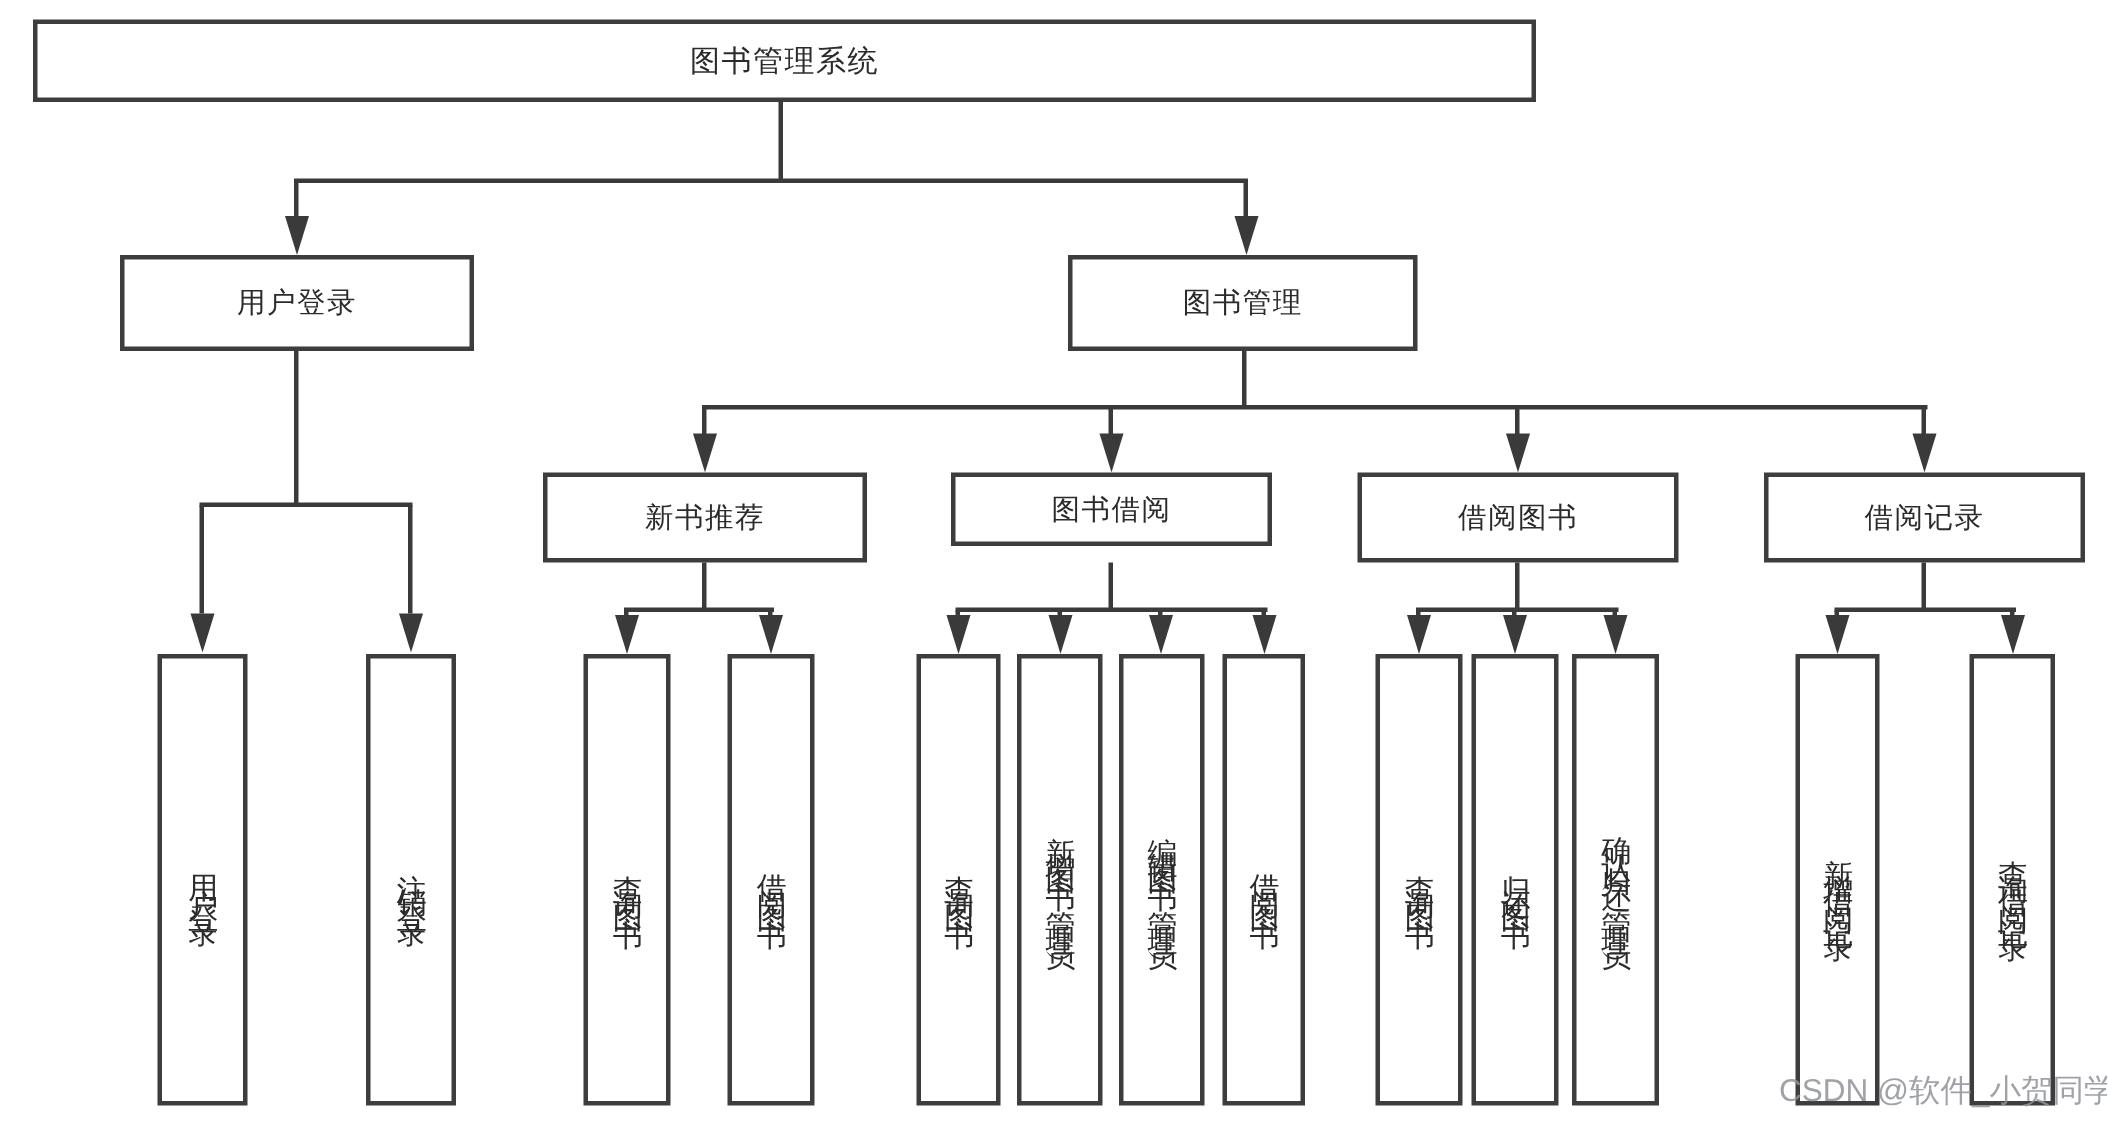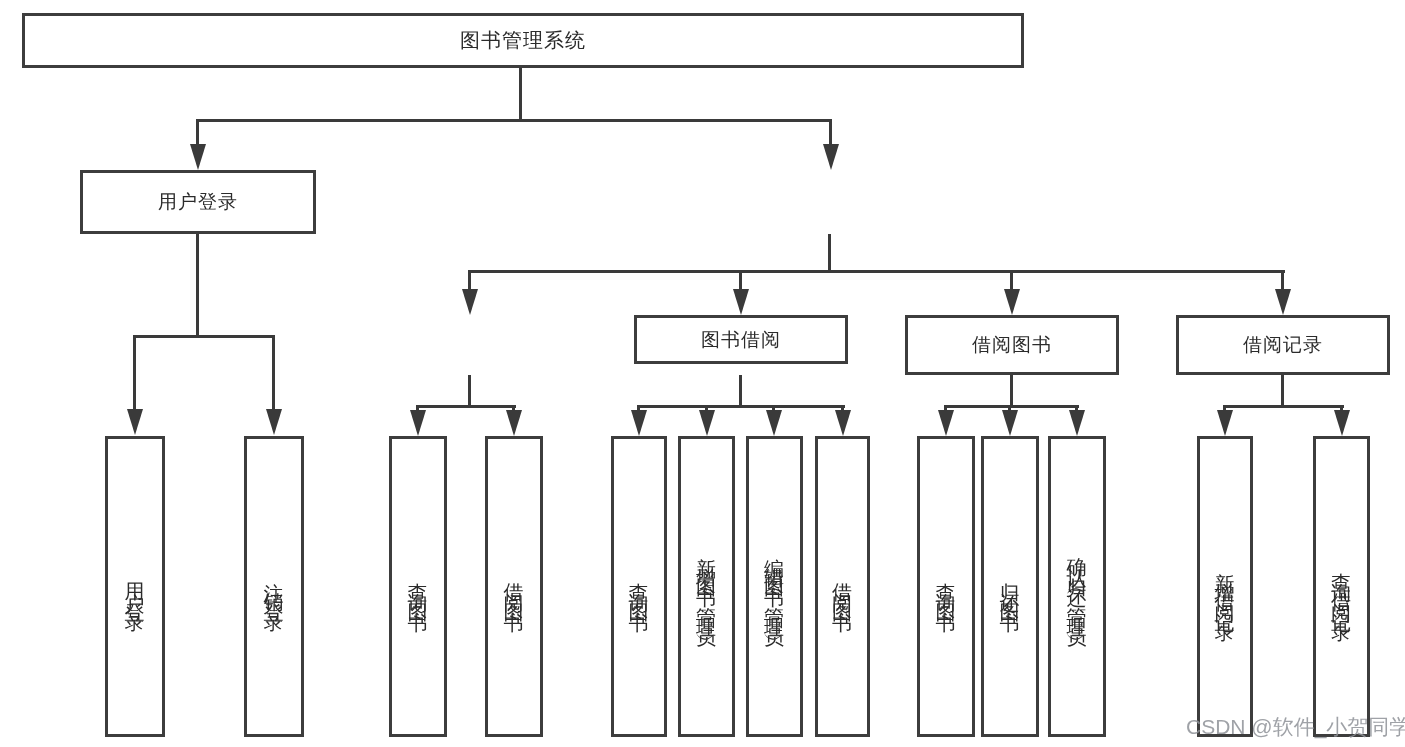"图书管理" div.box { html: none -> <div>图书管理</div> }
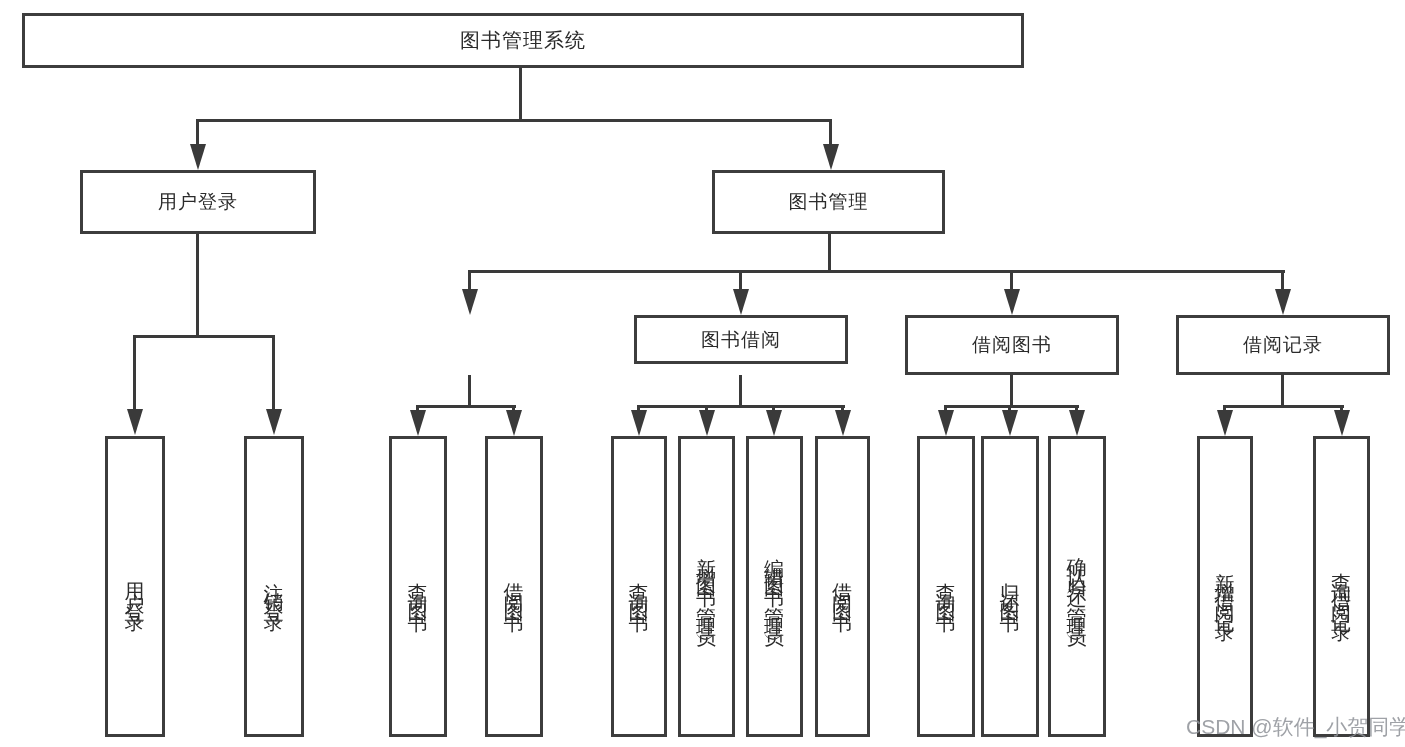"新书推荐" div.box { html: none -> <div>新书推荐</div> }
